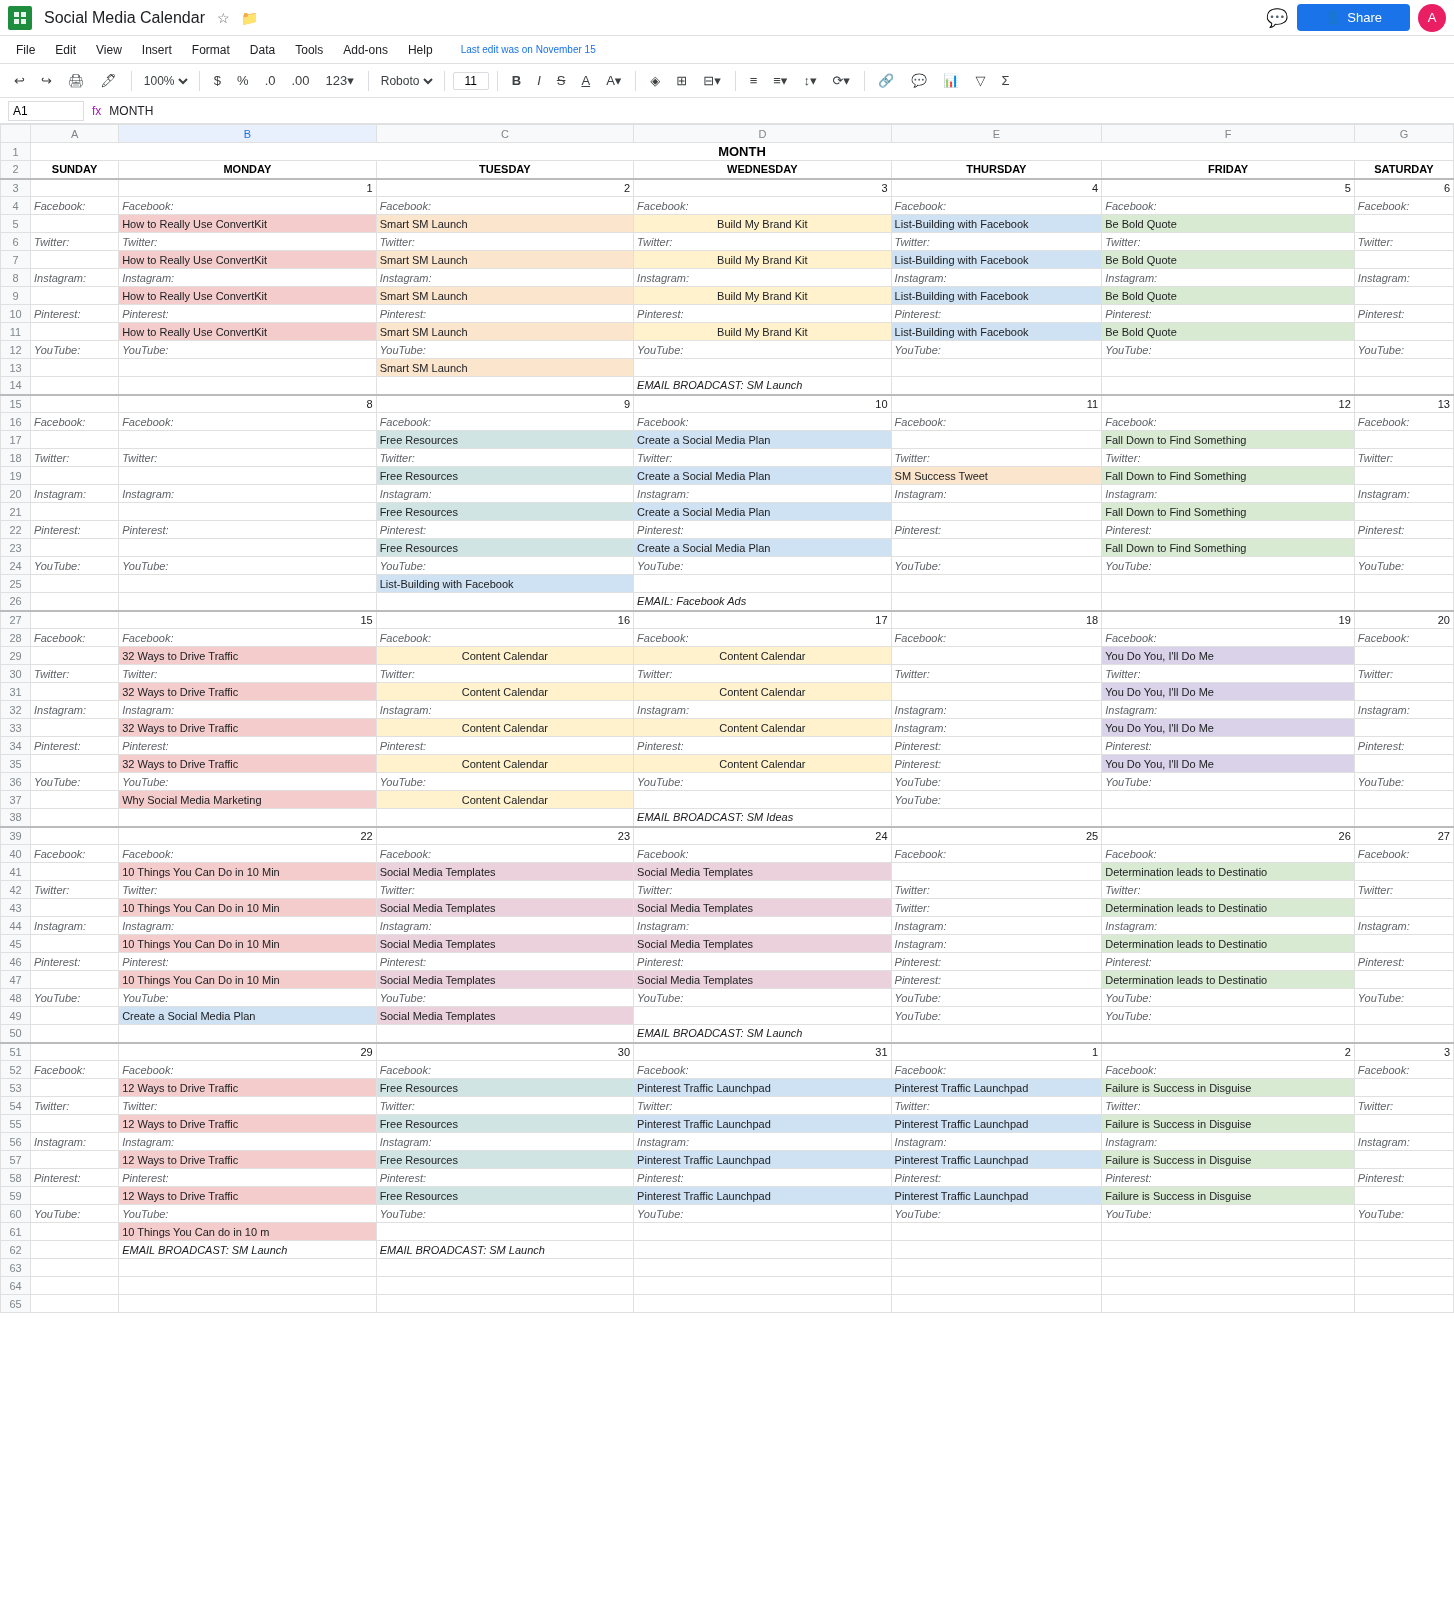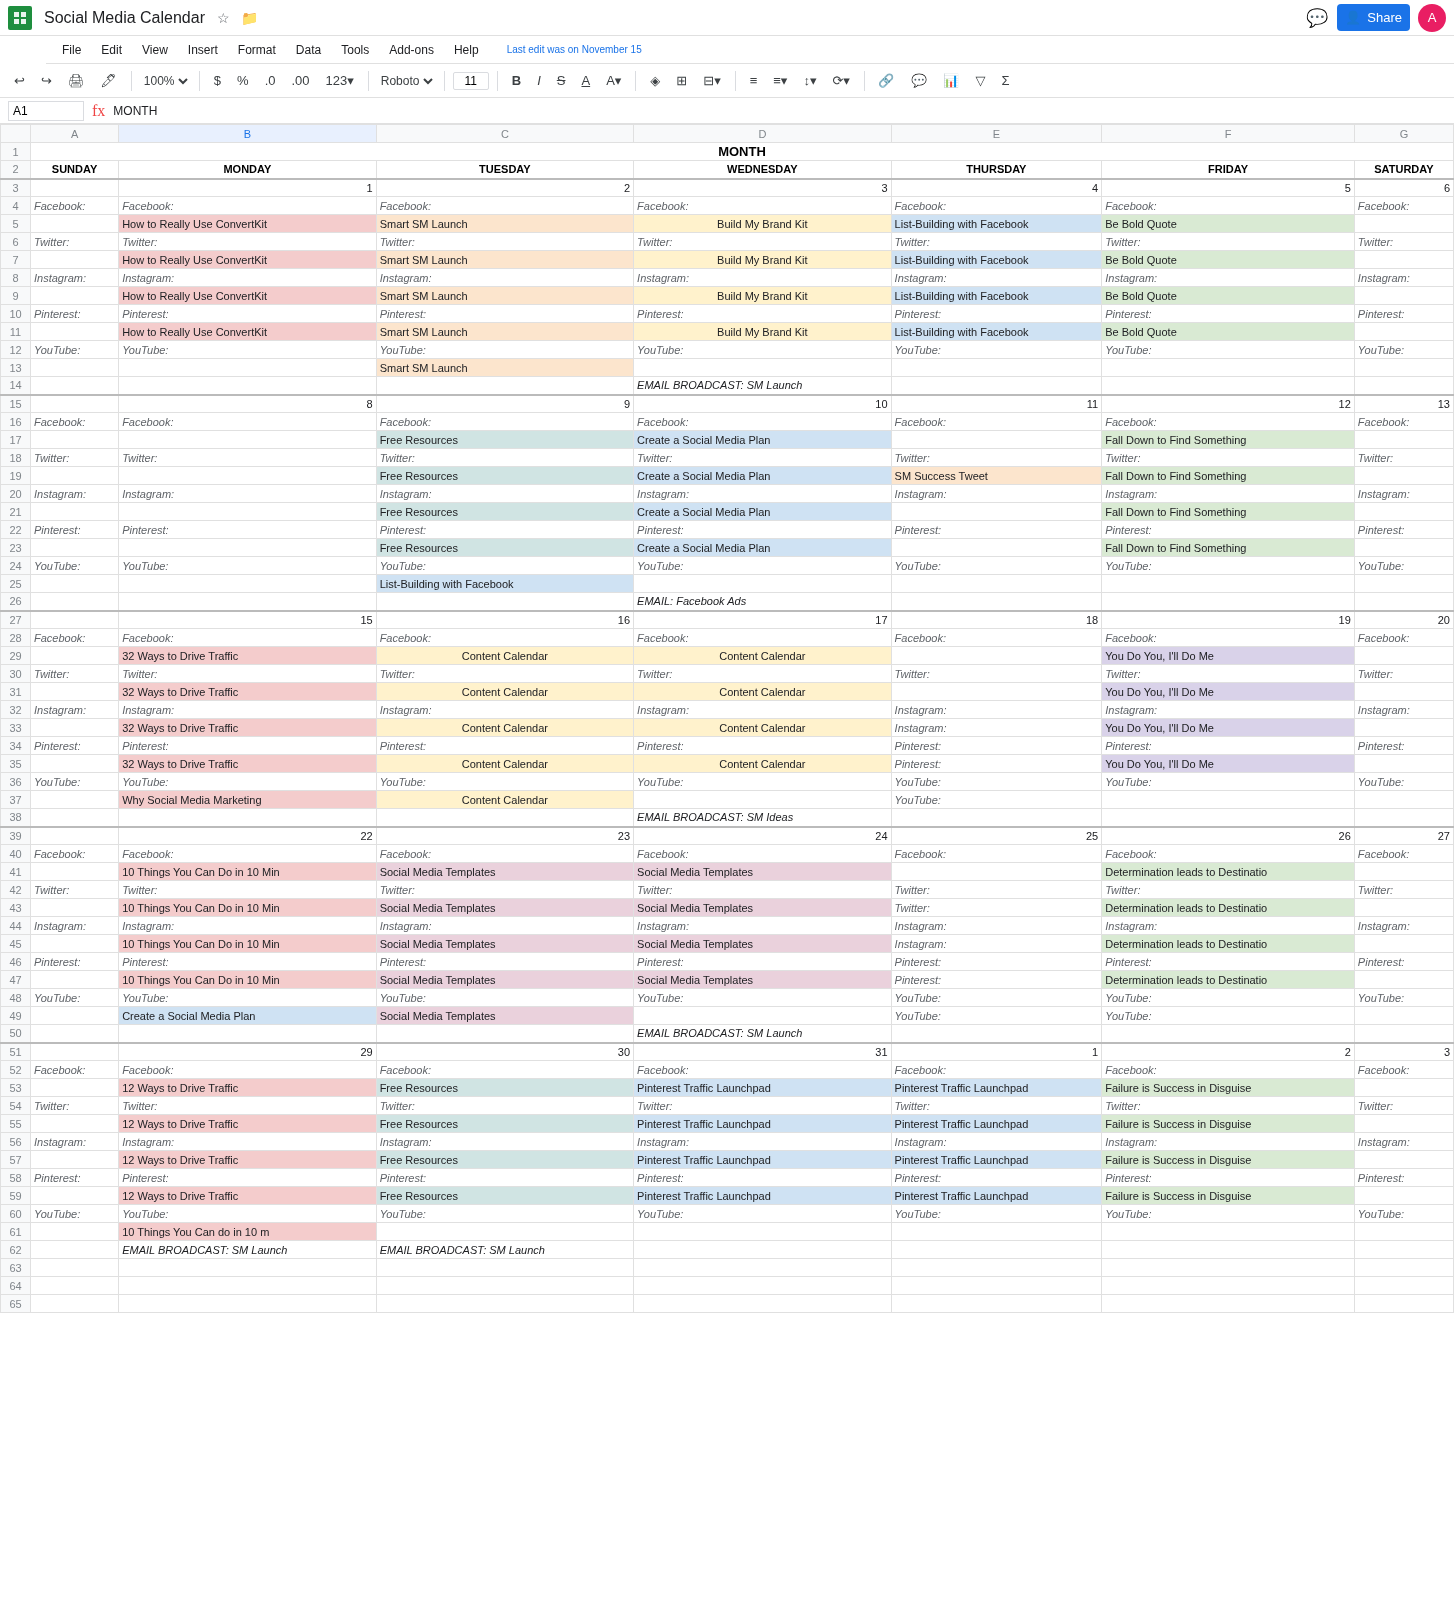"Share" #share-btn { padding: 6px 8px -> 6px 28px }
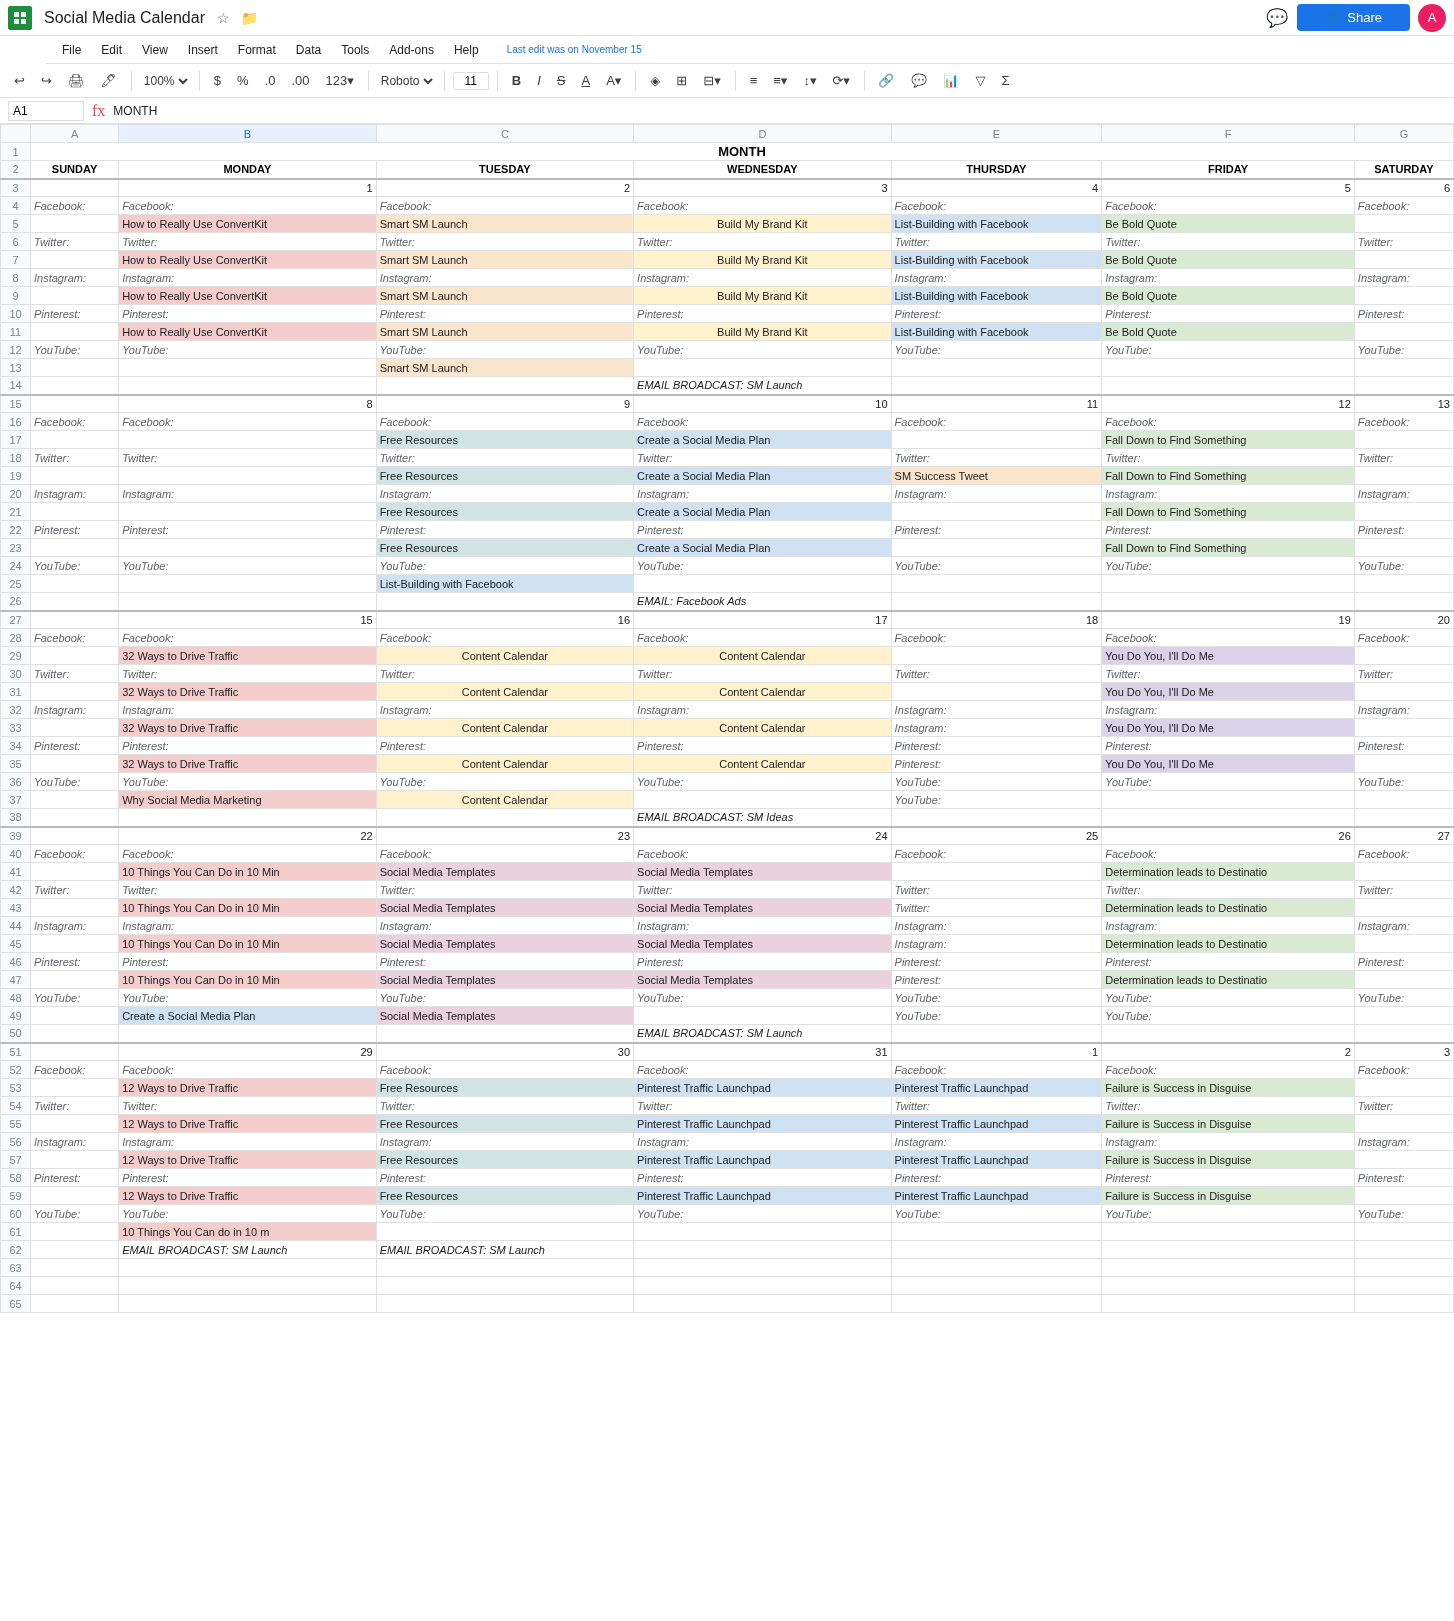"File" #menu-bar { margin-left: 46px -> none }
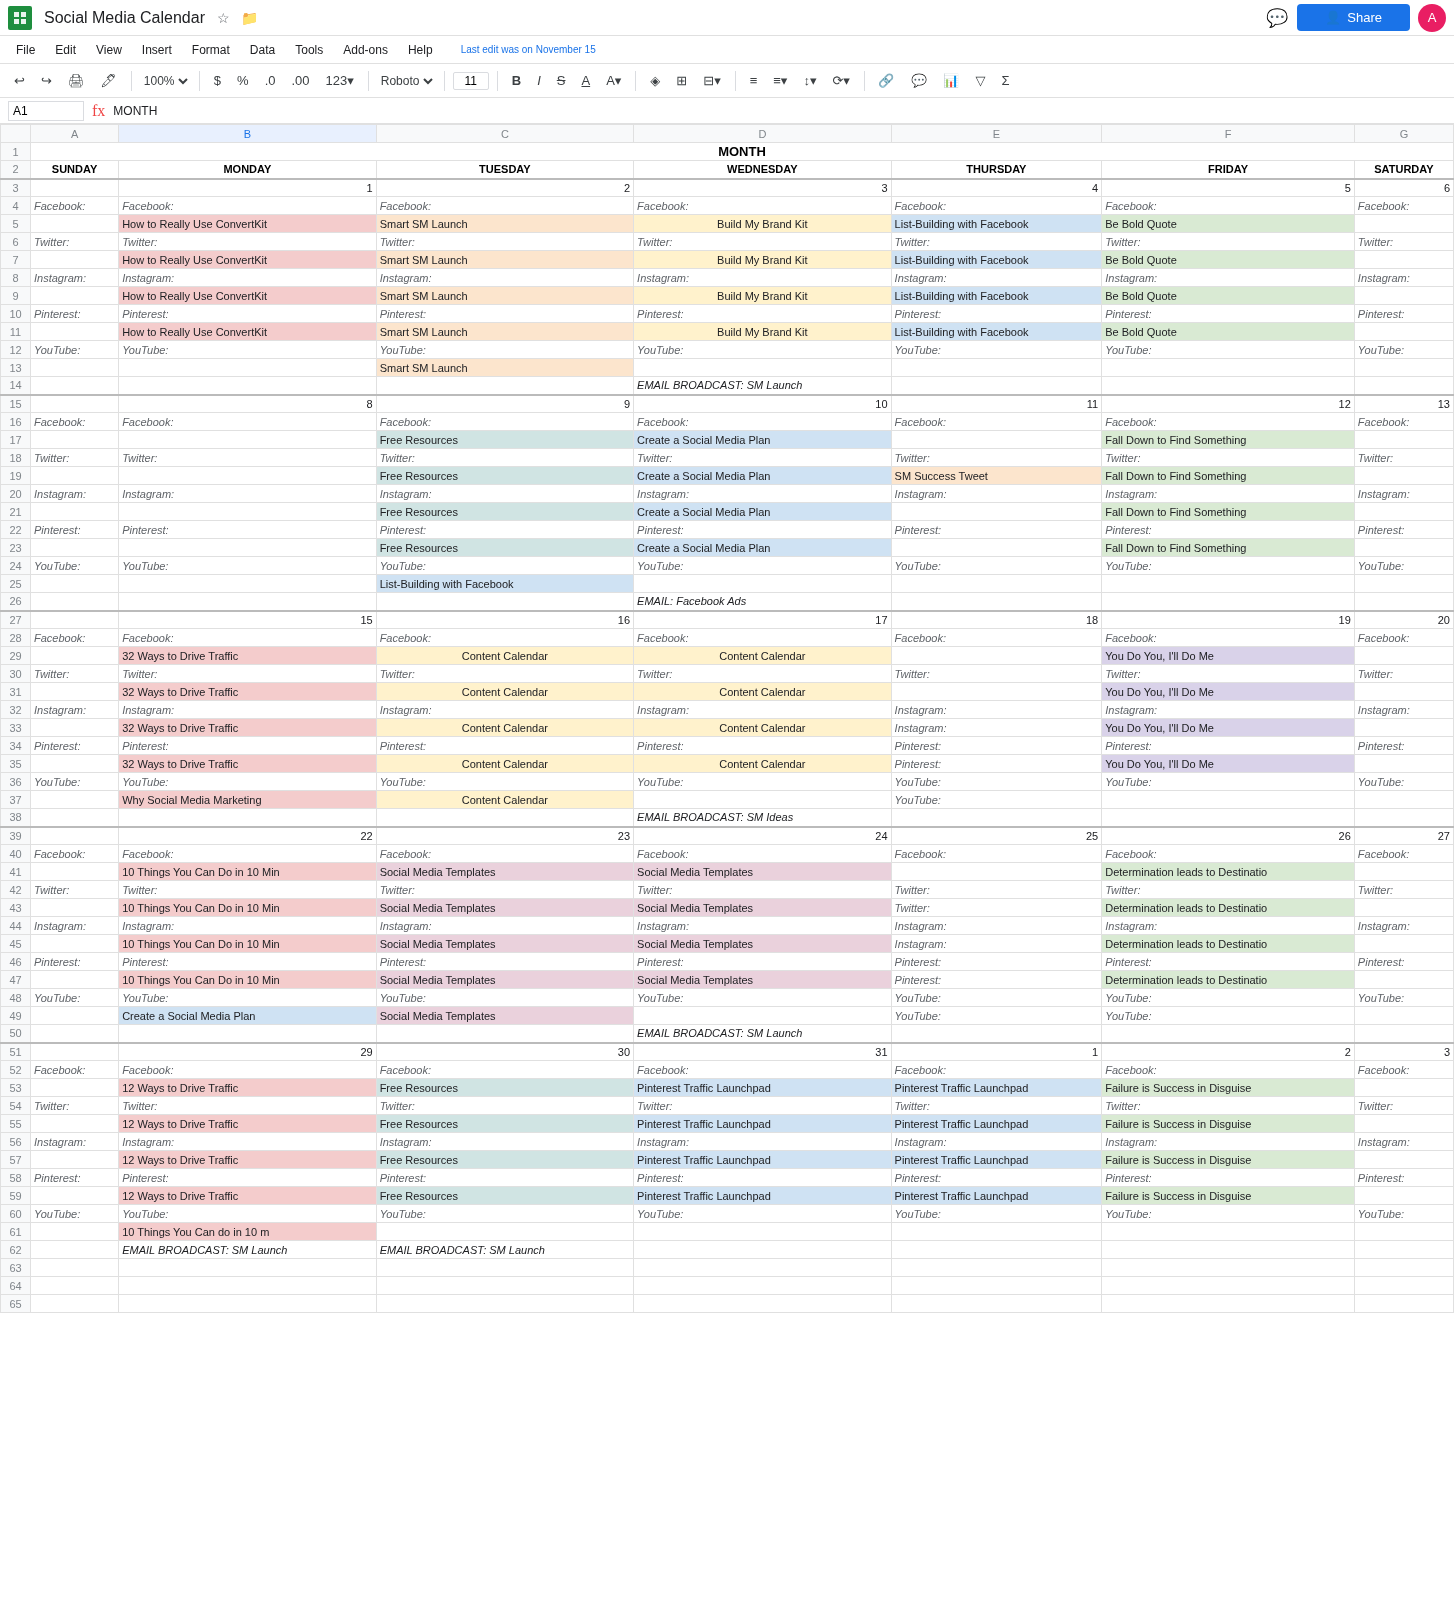"fx" #fx-icon { color: #ef4444 -> #a21caf; font-family: Liberation Serif, serif -> none; font-size: 16px -> 12px }
